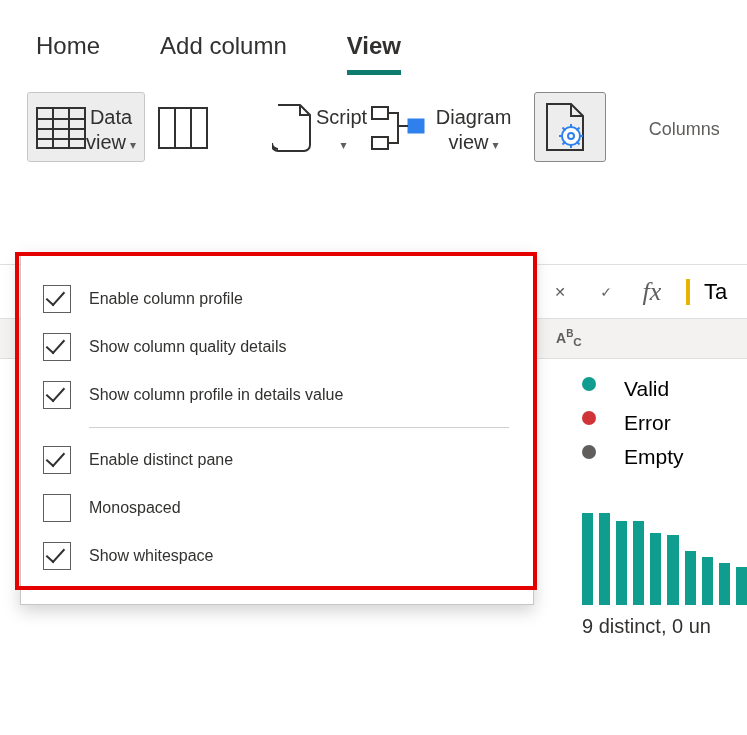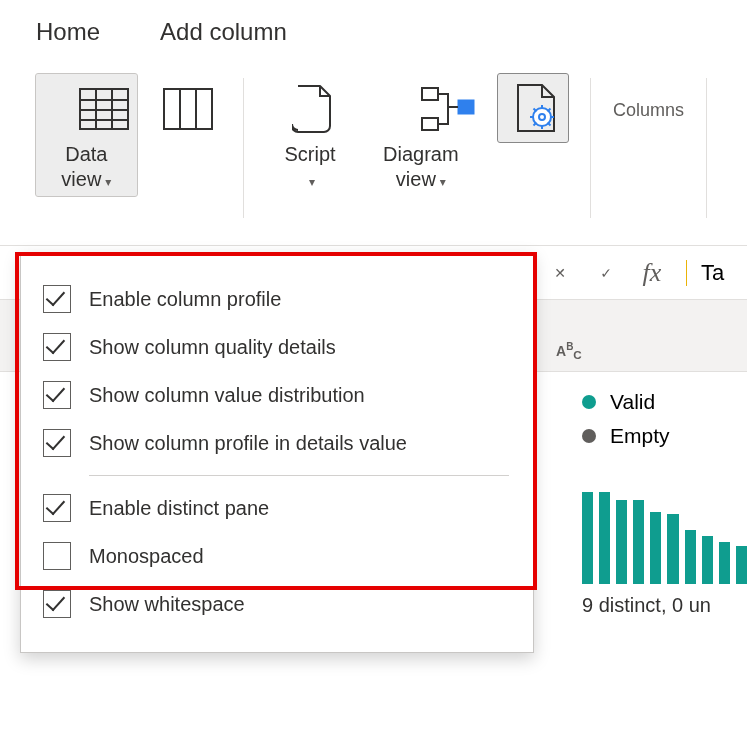"Home" .tabs { padding: 18px 36px 0 36px -> 32px 36px 0 36px }
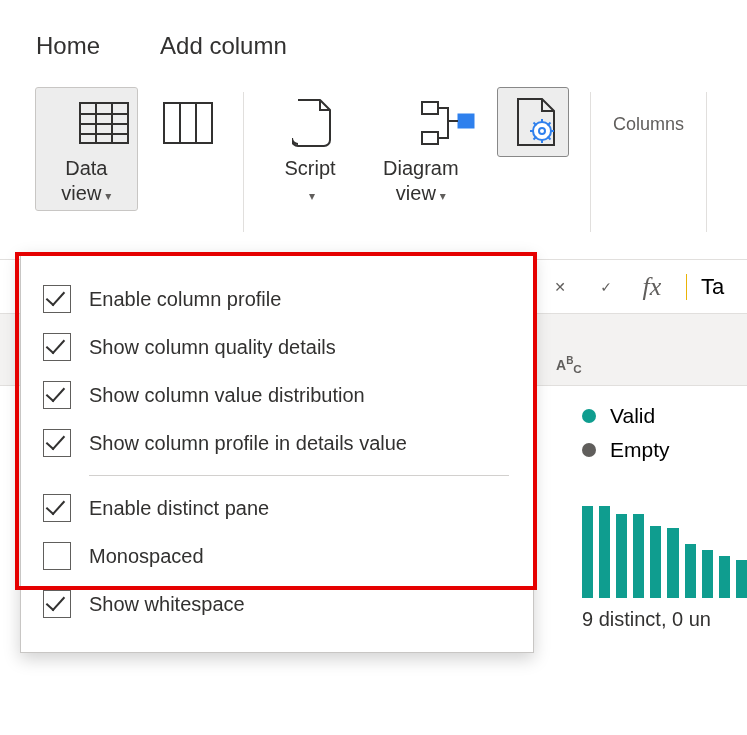"View" div.tab { html: none -> <div>View</div> }
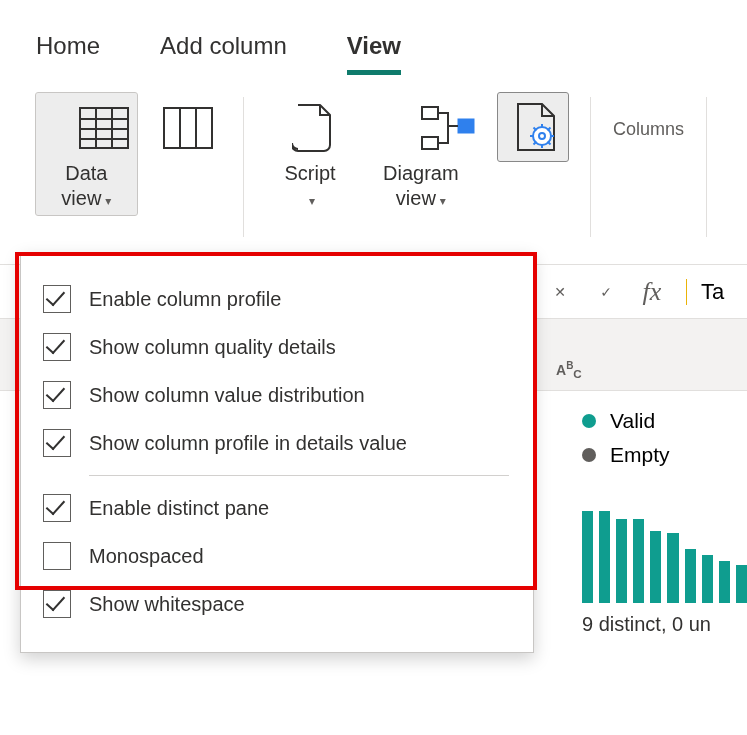"Data view ▾" .ribbon-btn { align-items: flex-end -> center; flex-direction: column -> row; margin-left: 8px -> none }
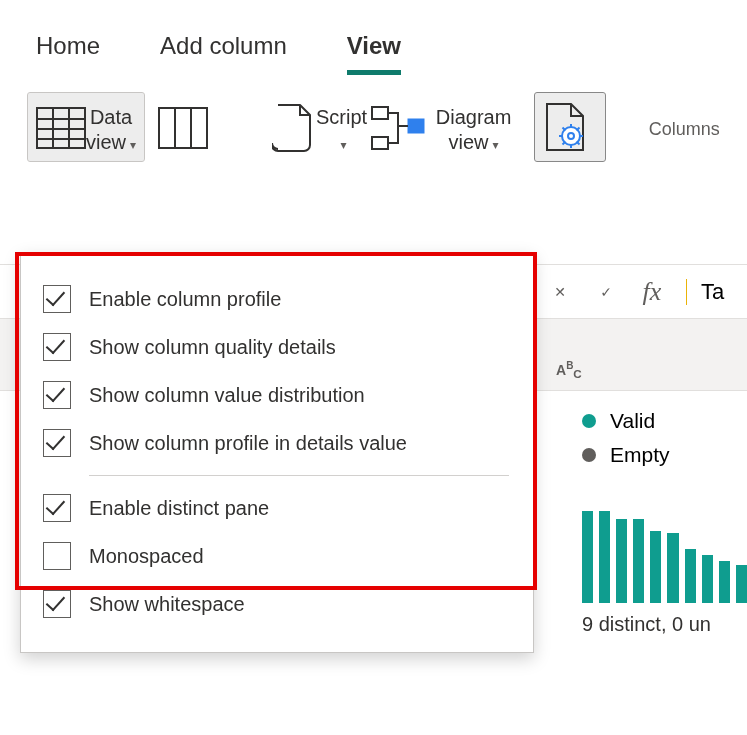"Enable column profile" .chk-label { font-size: 20px -> 16px }
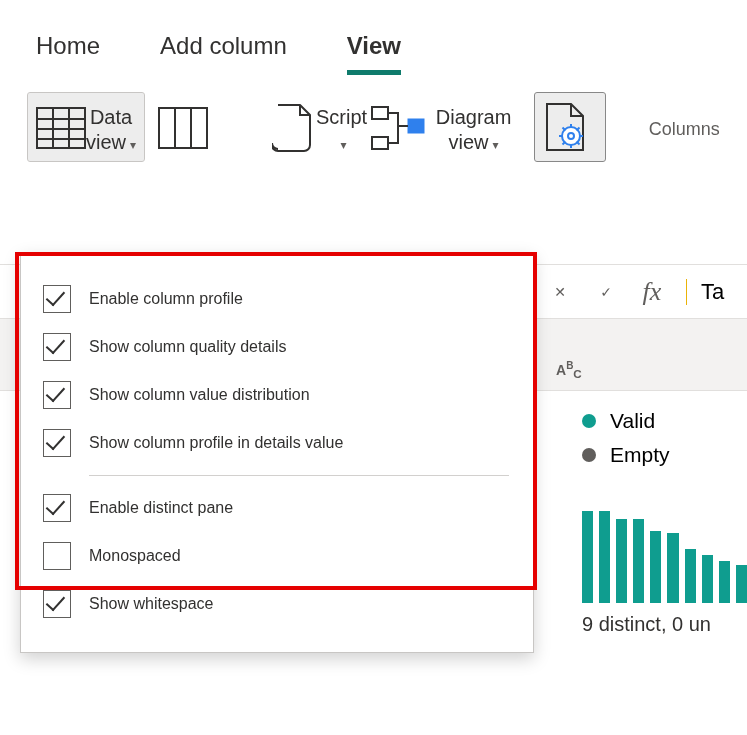"Ta" .fx-txt { border-left: 1px solid #eab308 -> 4px solid #eab308 }
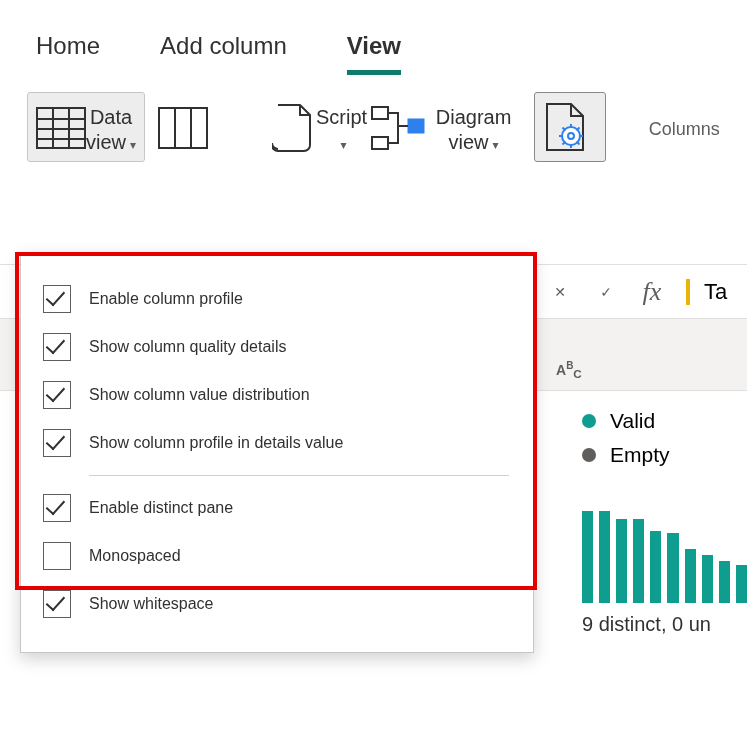"ABC" .abc-icon { margin-top: 32px -> none }
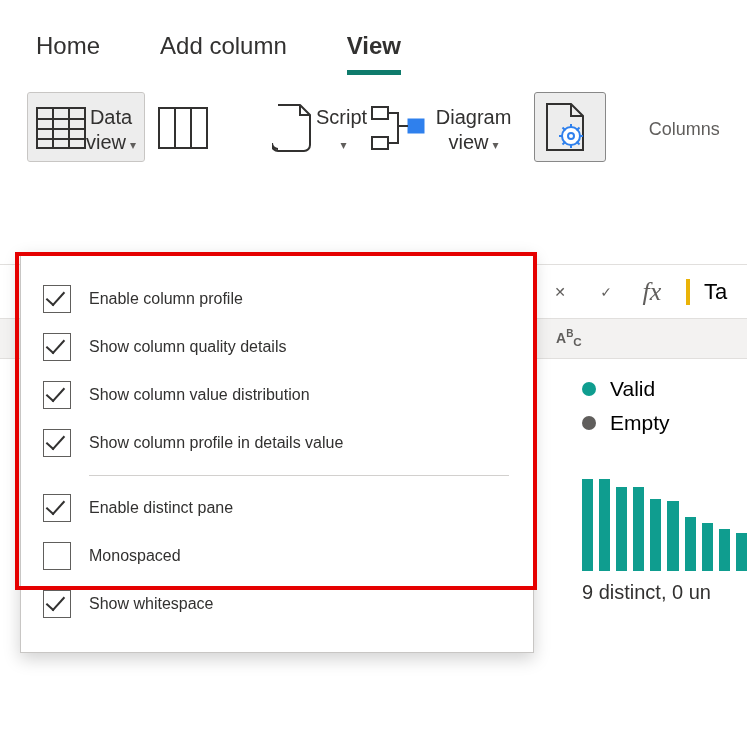"Show column value distribution" div.chk-row { html: <div> <div> <div></div> </div> <div>Show column value distribution</div> </div> -> none }
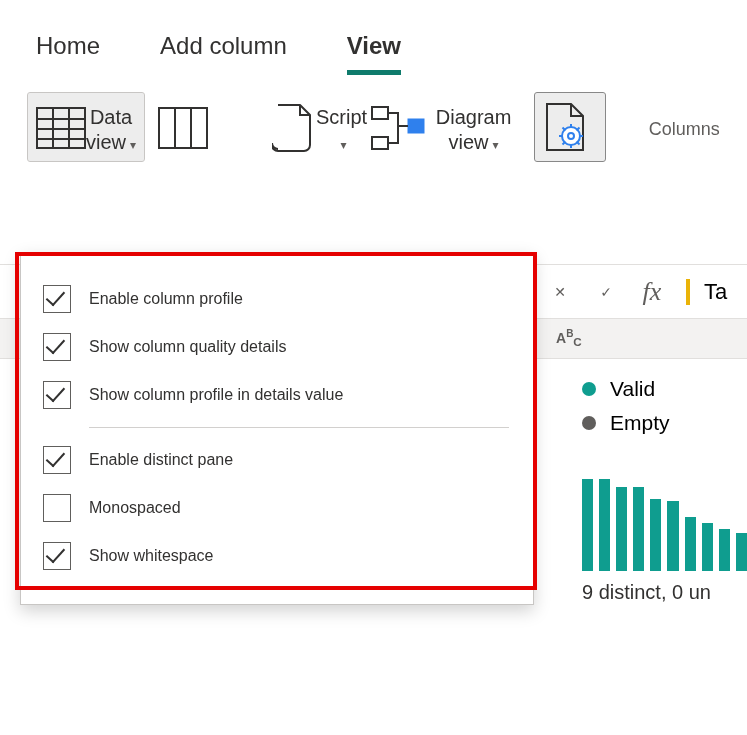"Valid" .q-row { align-items: center -> flex-start; gap: 14px -> 28px }
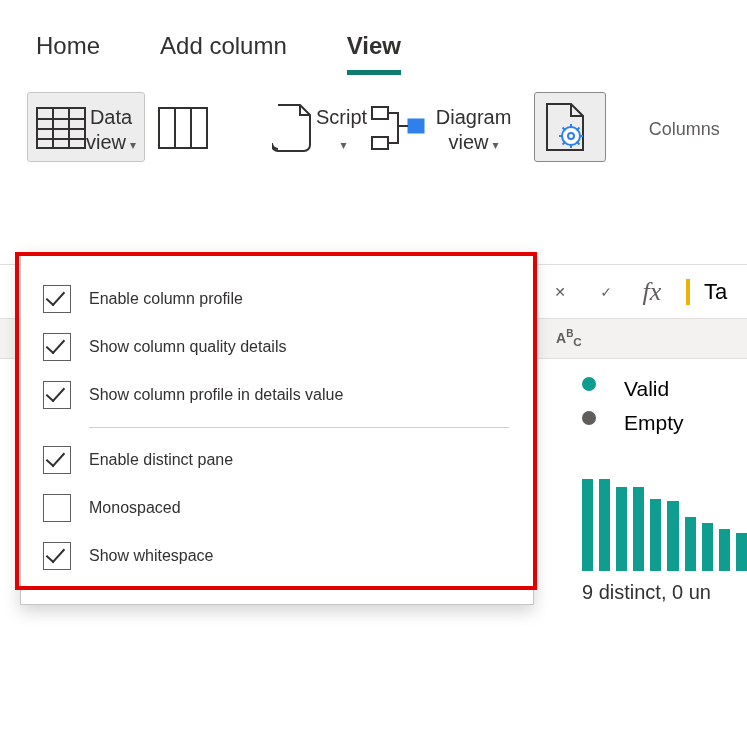"Error" div.q-row { html: none -> <div> <span></span> <span>Error</span> </div> }
